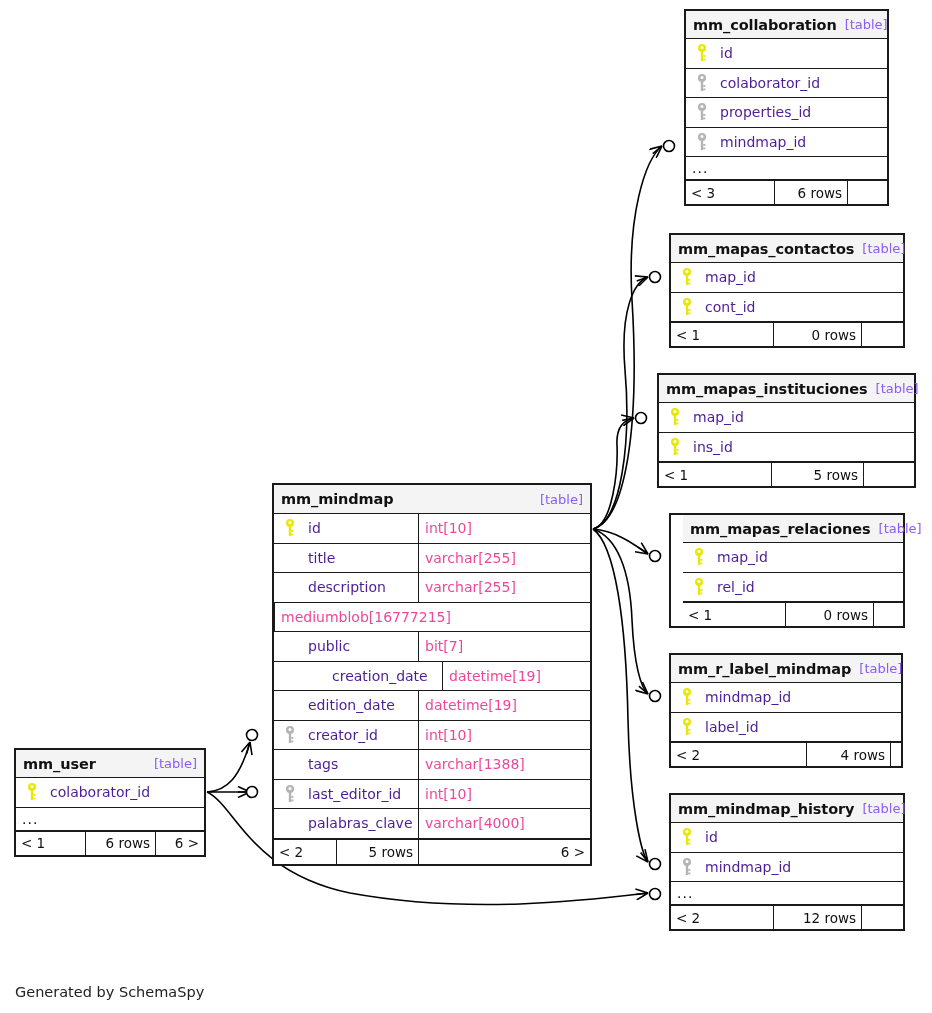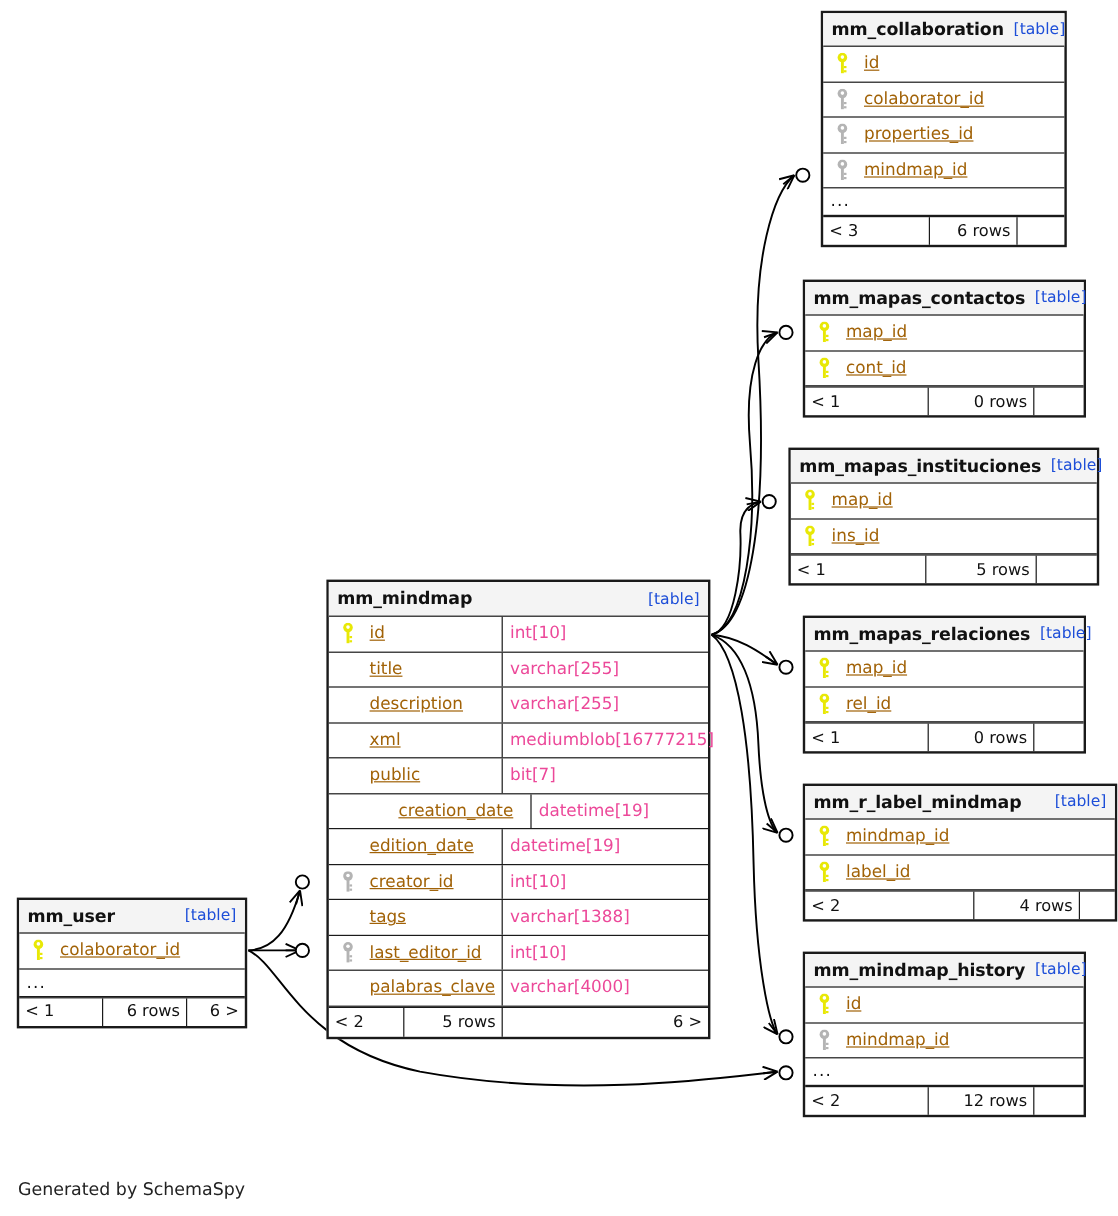"[table]" .tbl-tag { color: #1d4ed8 -> #8b5cf6 }
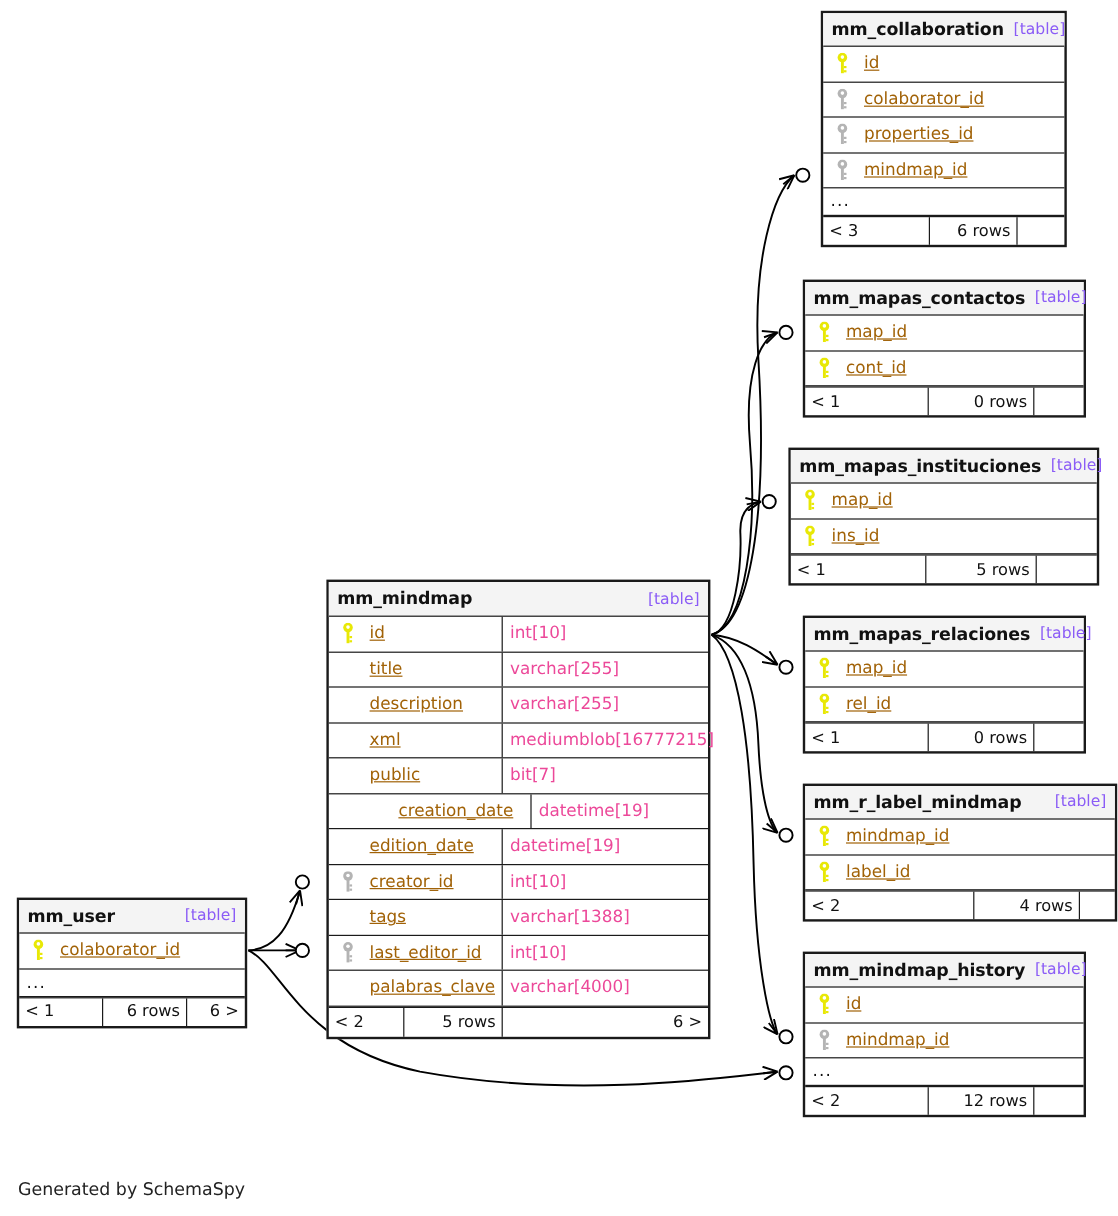"id" .col-label { color: #a16207 -> #4c1d95; text-decoration: underline -> none }
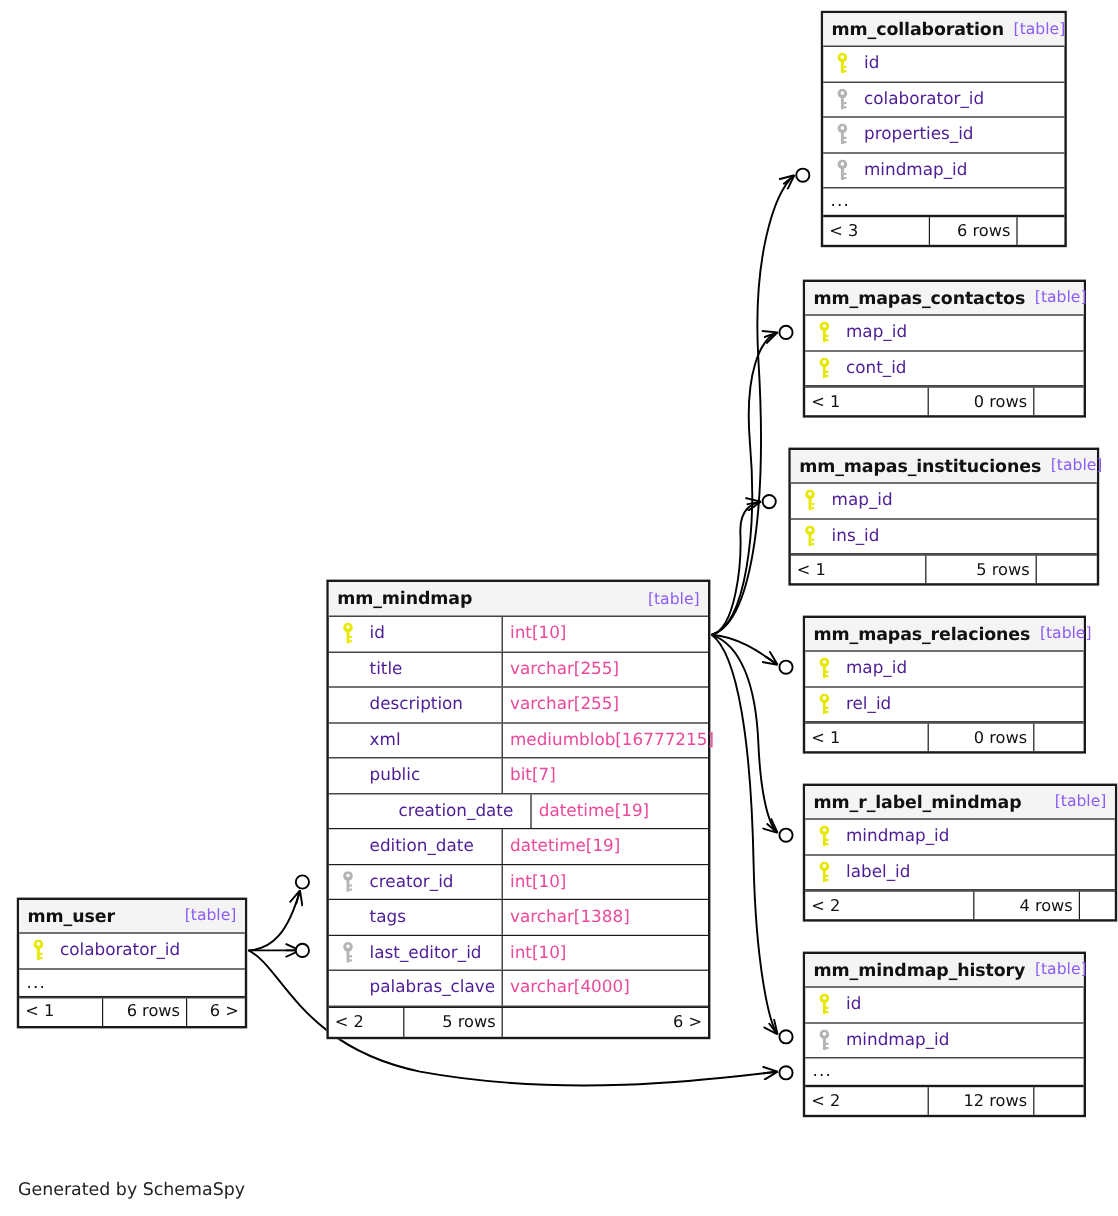"mm_mapas_relaciones" div.table-box { padding-left: none -> 12px }
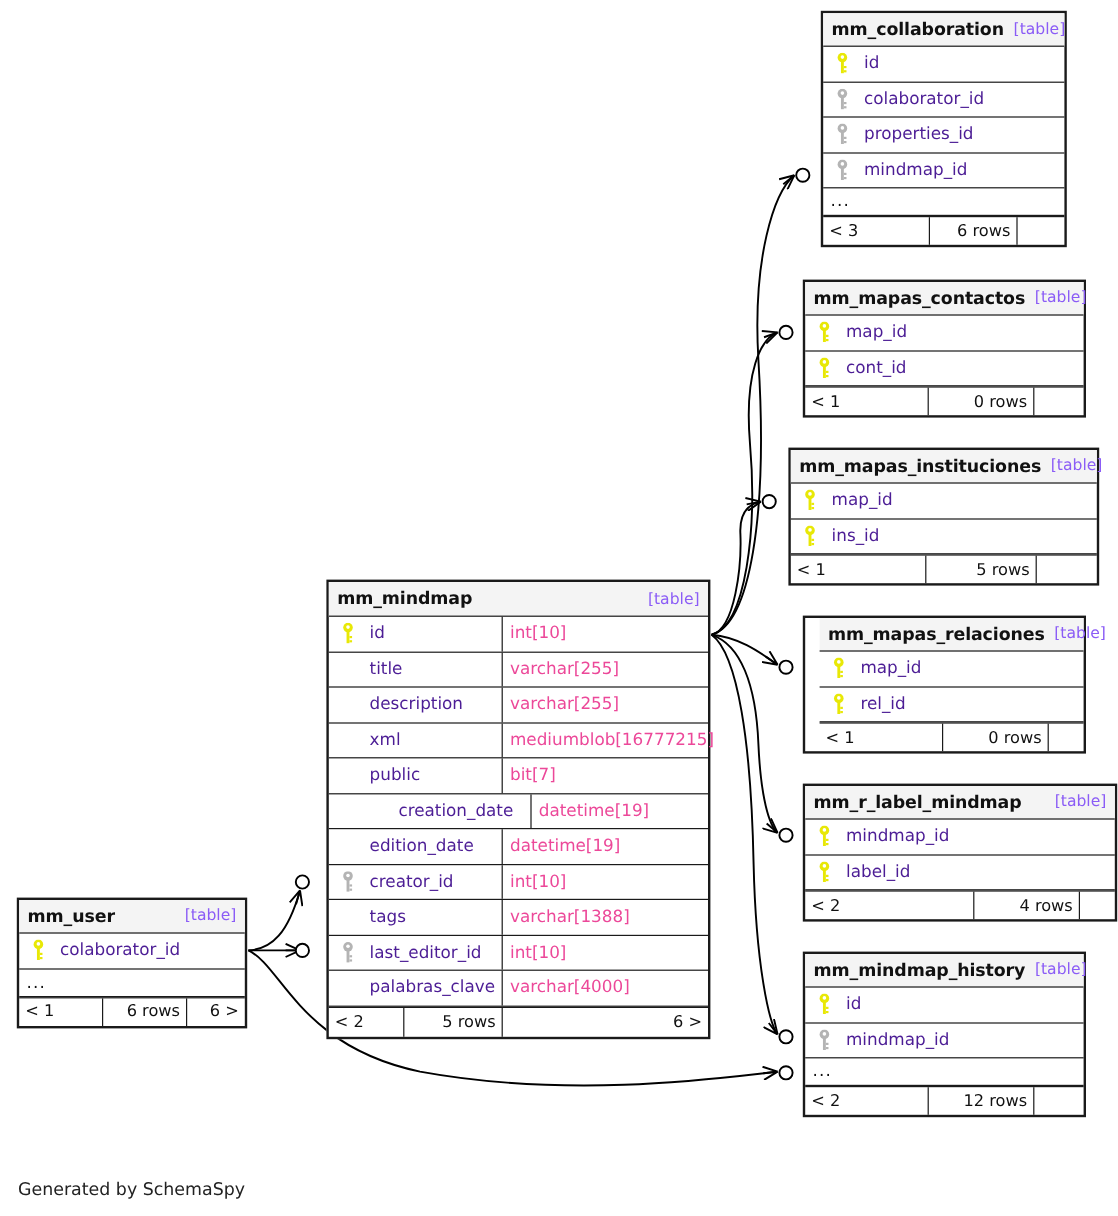"xml" div.col-name-cell { html: <div> <span></span> <span>xml</span> </div> -> none }
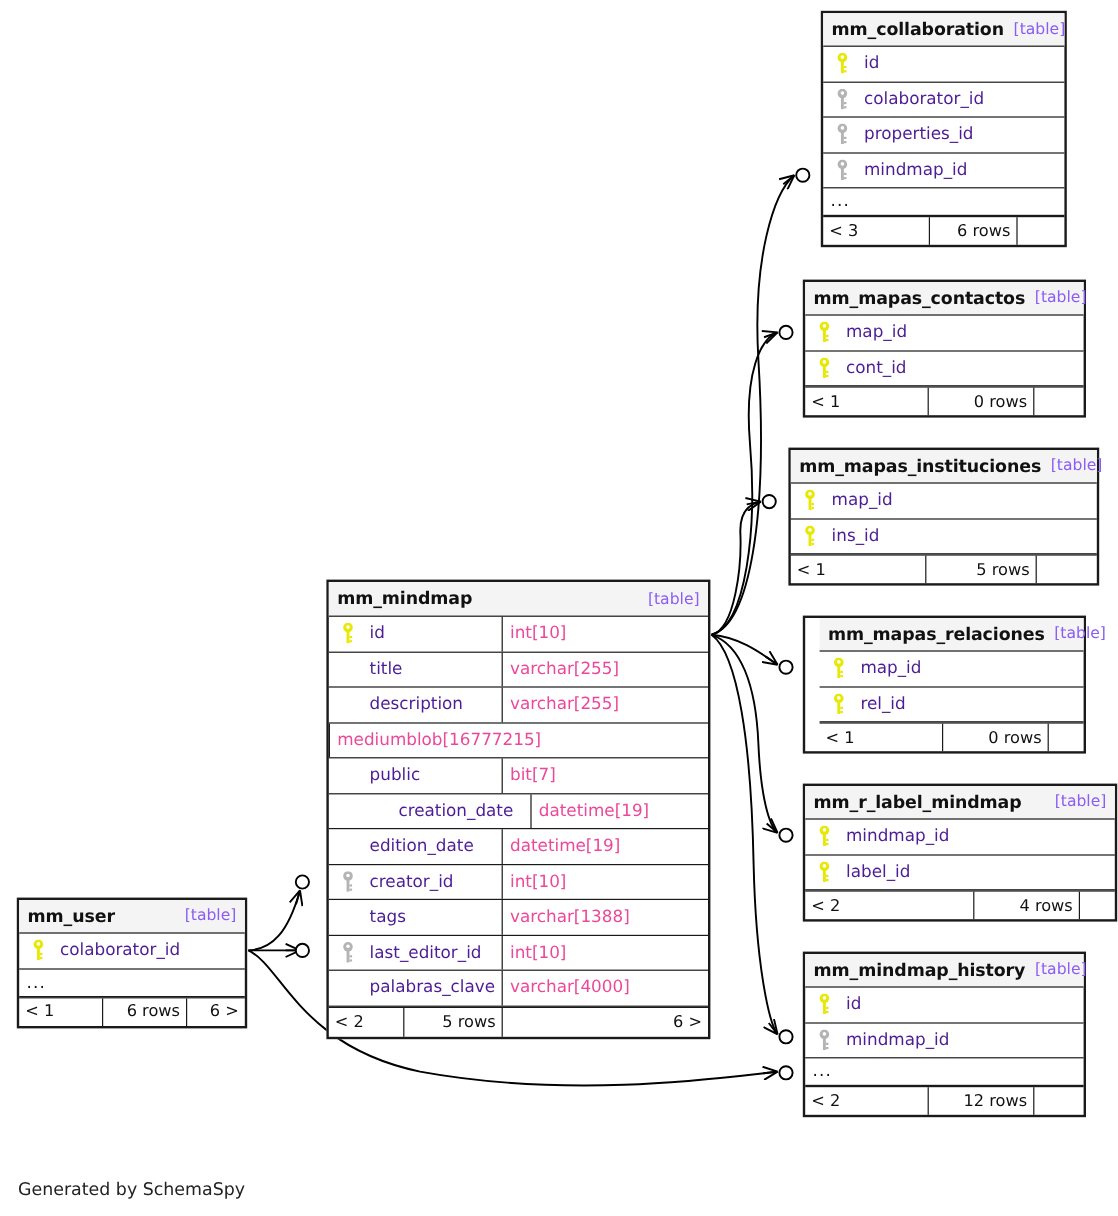"mm_r_label_mindmap" div.table-box { width: 262px -> 234px }
